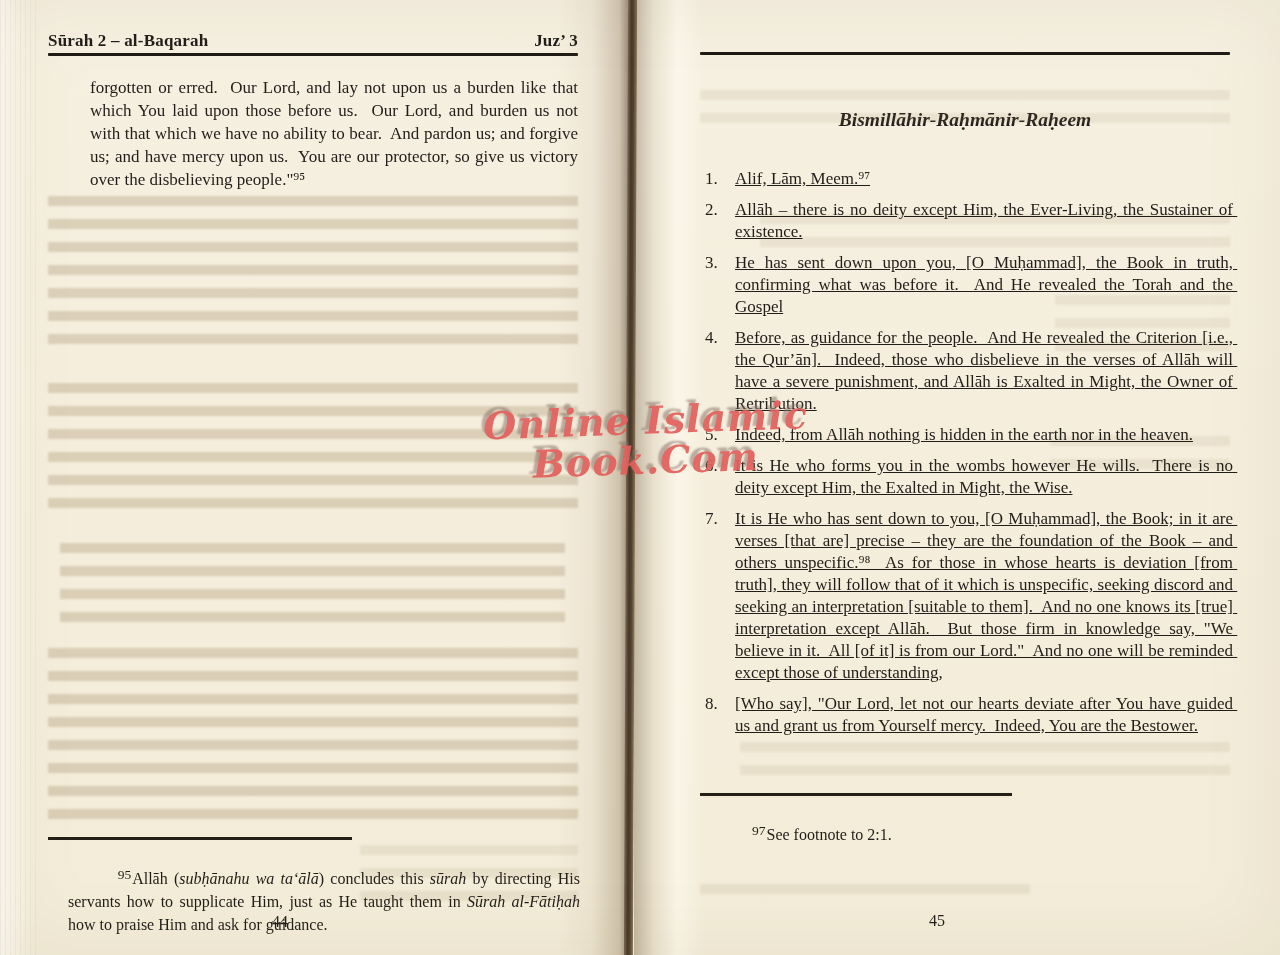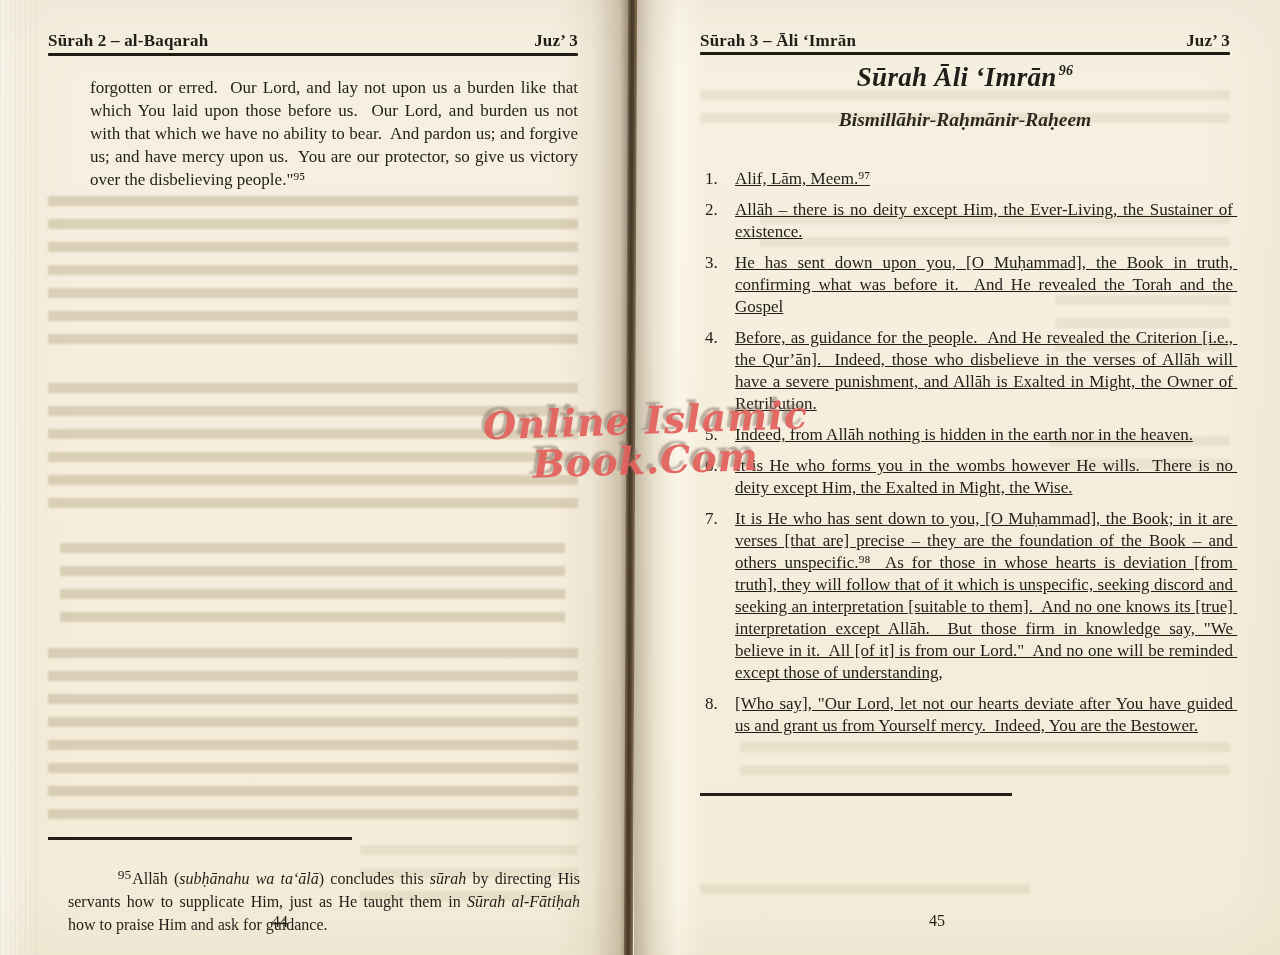"Sūrah 3 – Āli ‘Imrān" div.hdr { html: <div> <span>Sūrah 3 – Āli ‘Imrān</span> <span>Juz’ 3</span> </div> -> none }
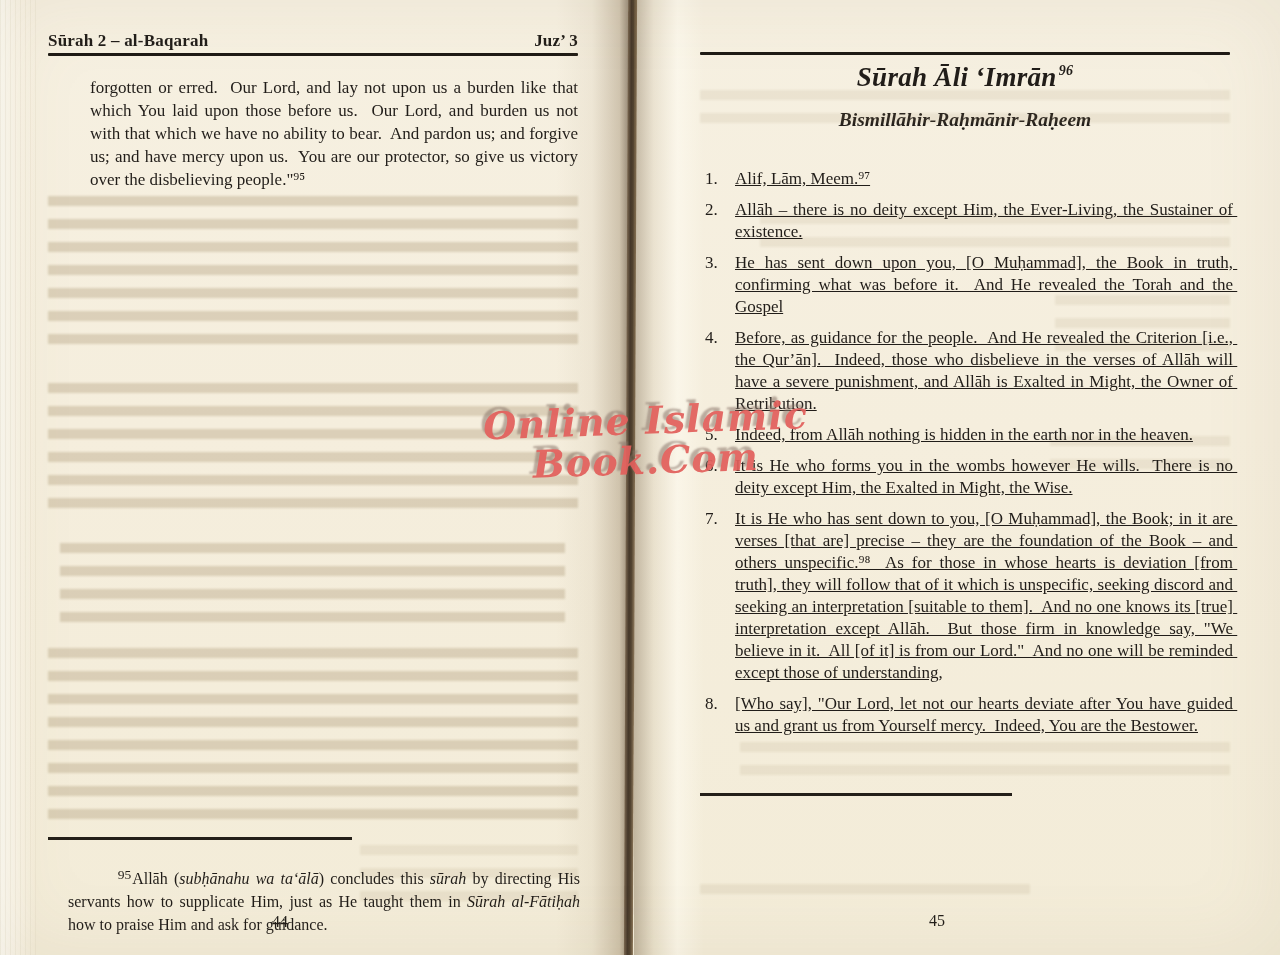"Sūrah Āli ‘Imrān 96" div.stitle { html: <div> <span>Sūrah Āli ‘Imrān</span><span>96</span> </div> -> none }
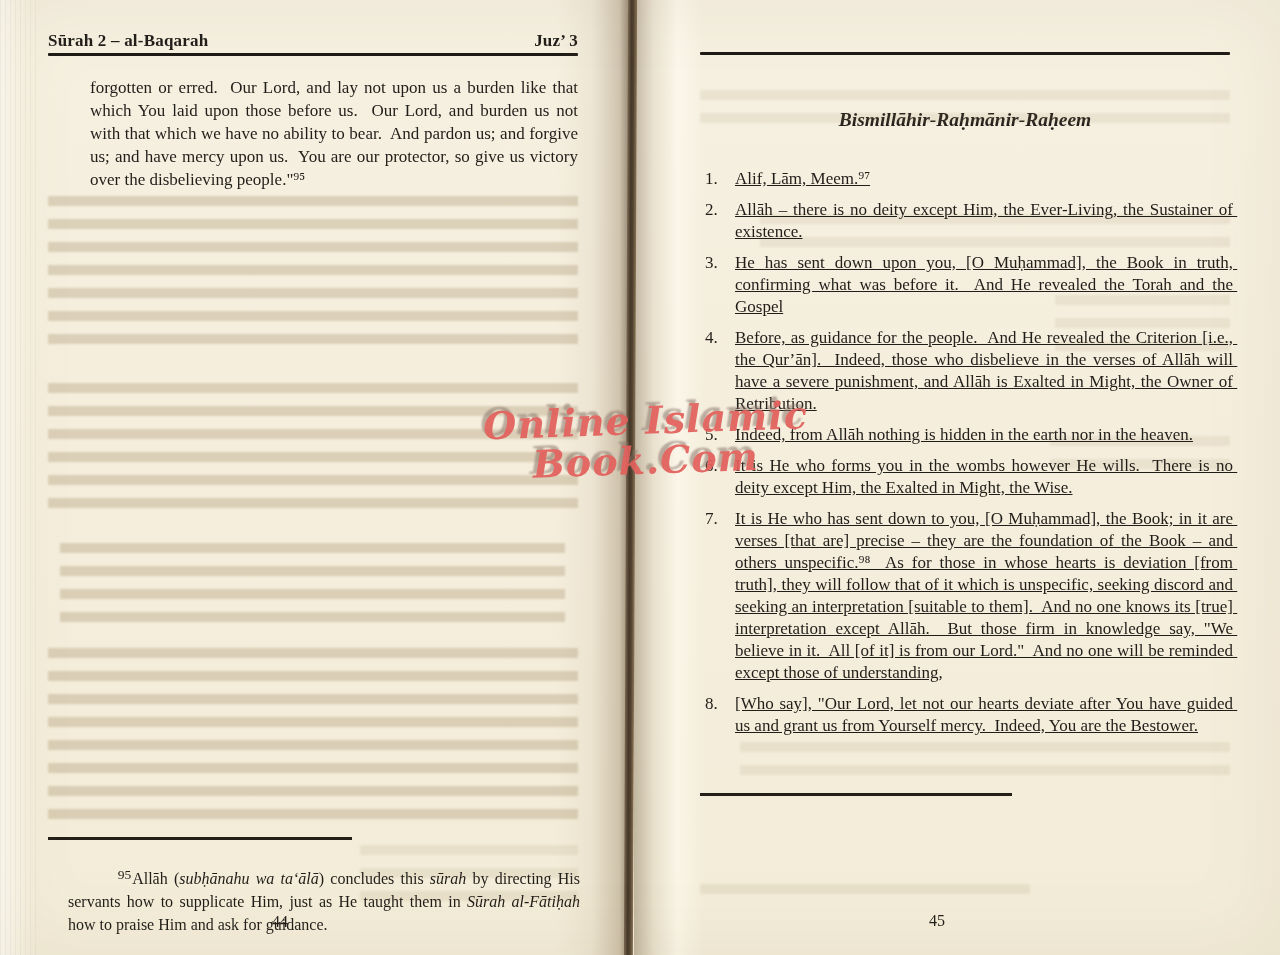"97See footnote to 2:1." div.fn { html: none -> <div> <span>97</span><span>See footnote to 2:1.</span> </div> }
